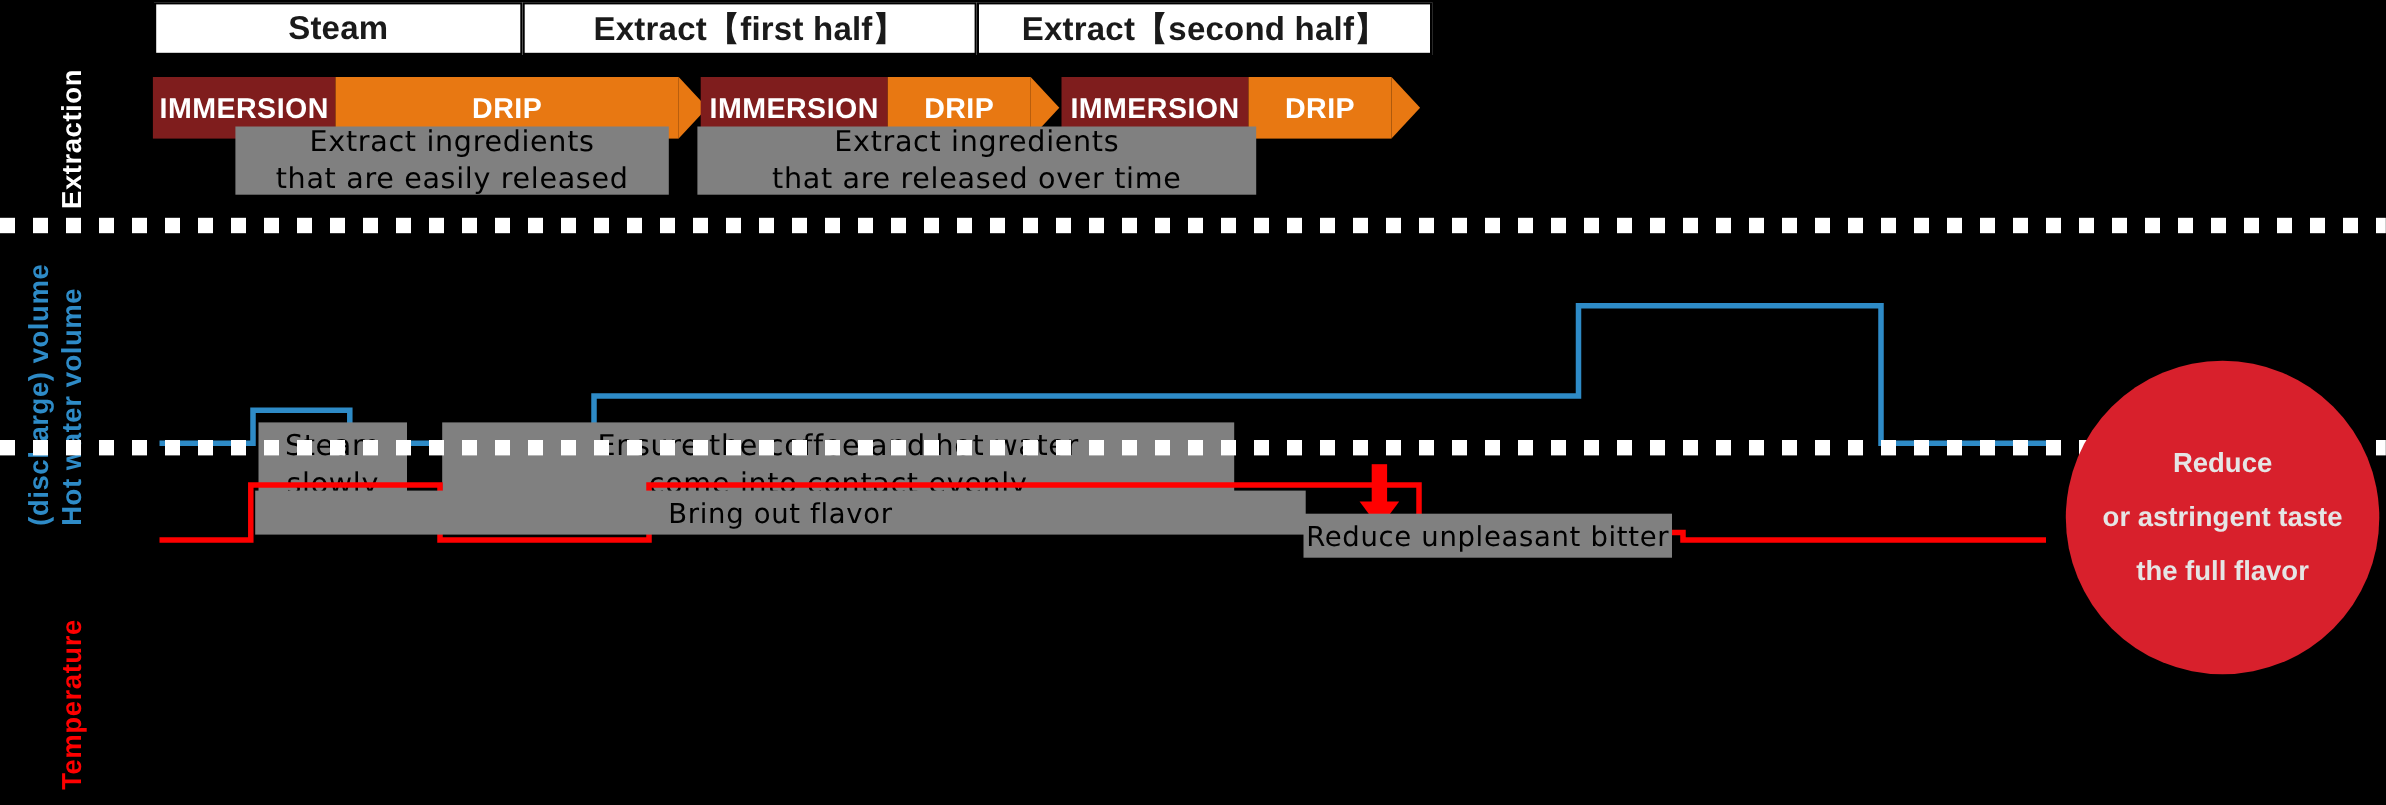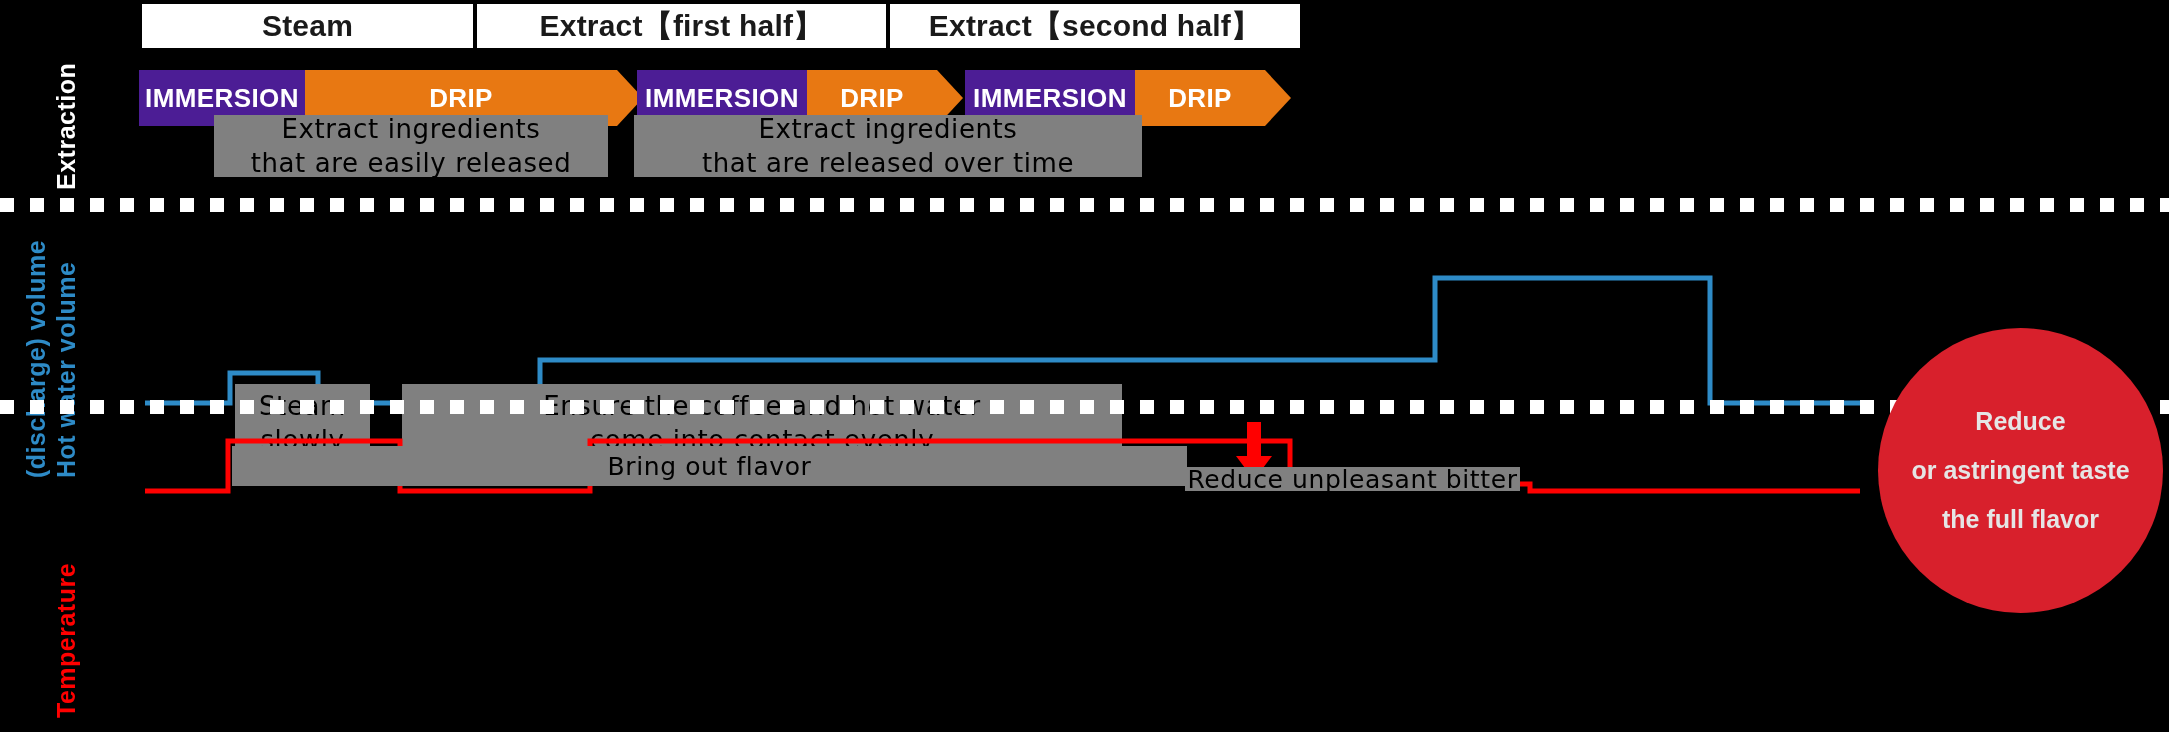"IMMERSION" .seg.imm { background: #4c1d95 -> #7f1d1d }
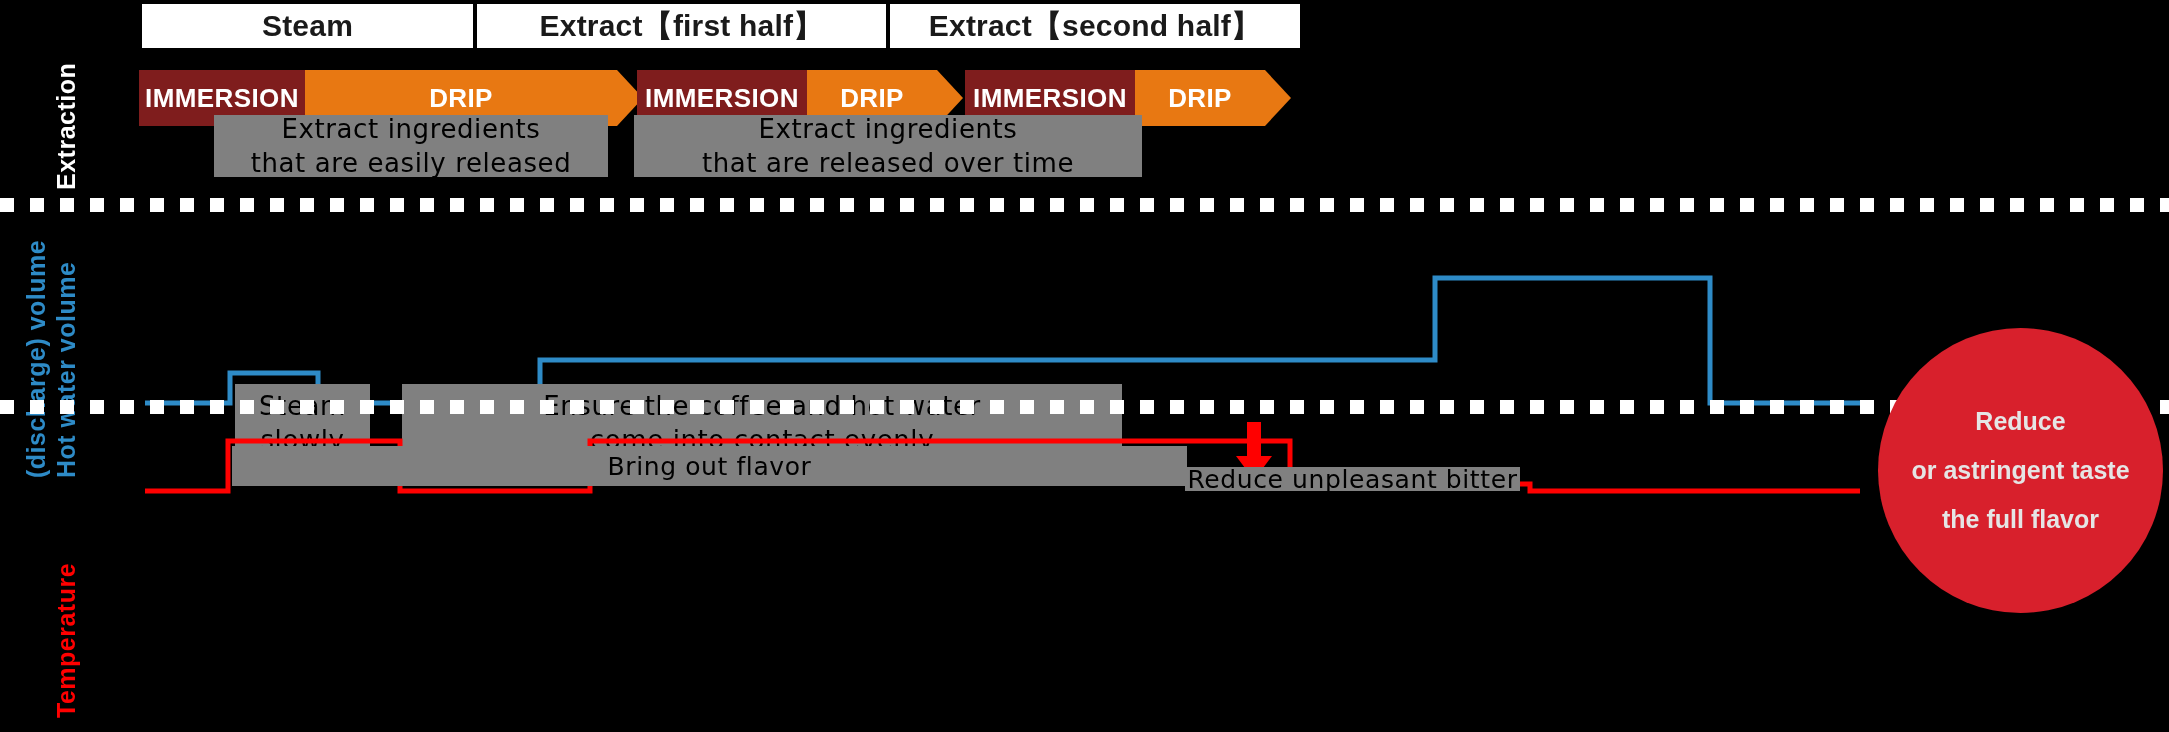"Reduce unpleasant bitter" div.note { height: 24px -> 40px }
